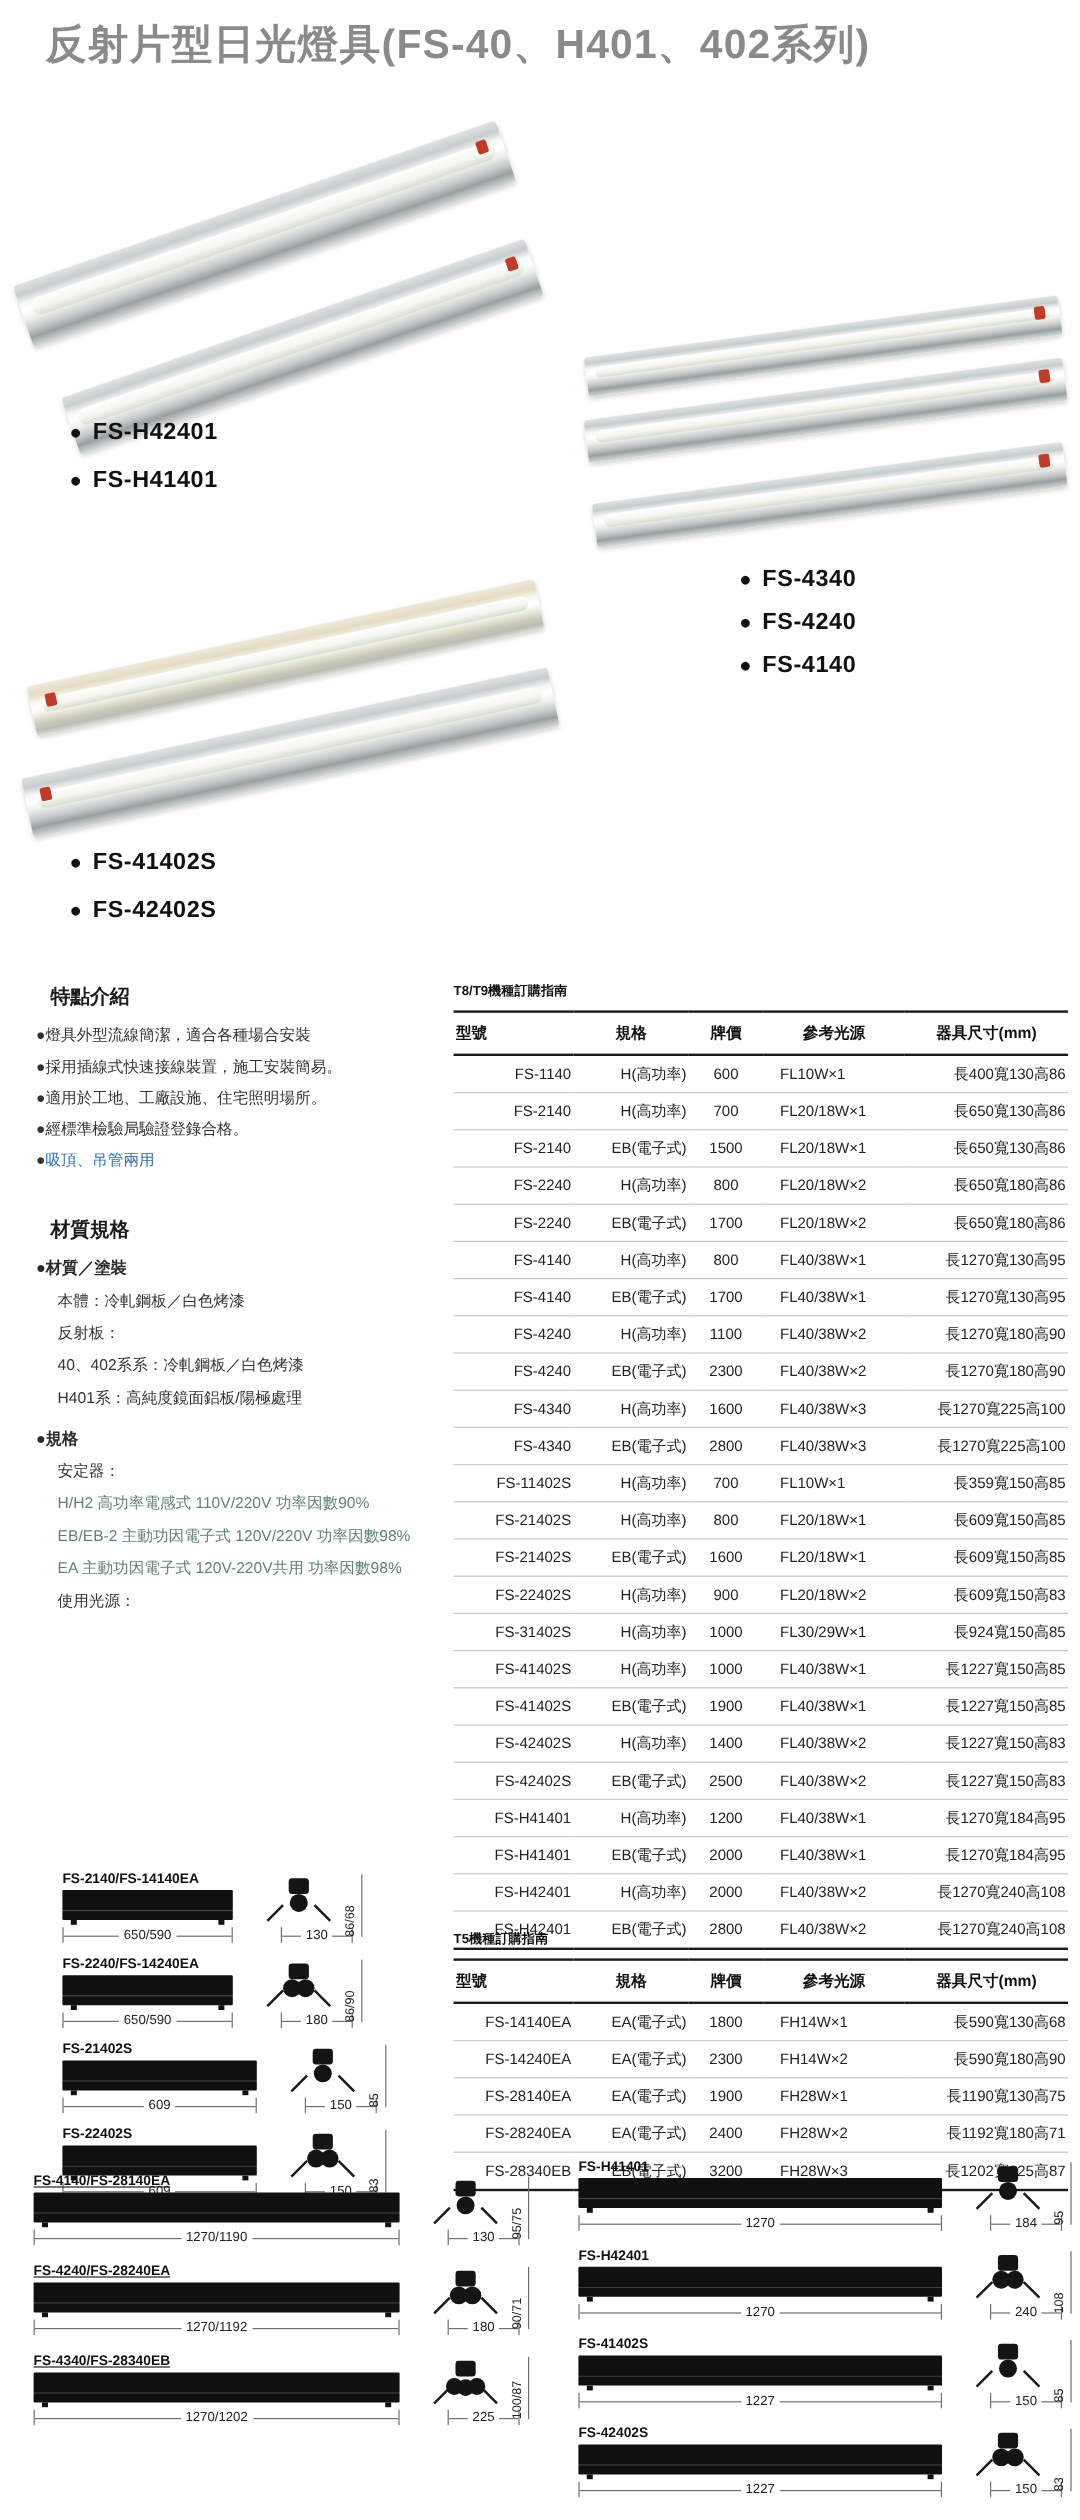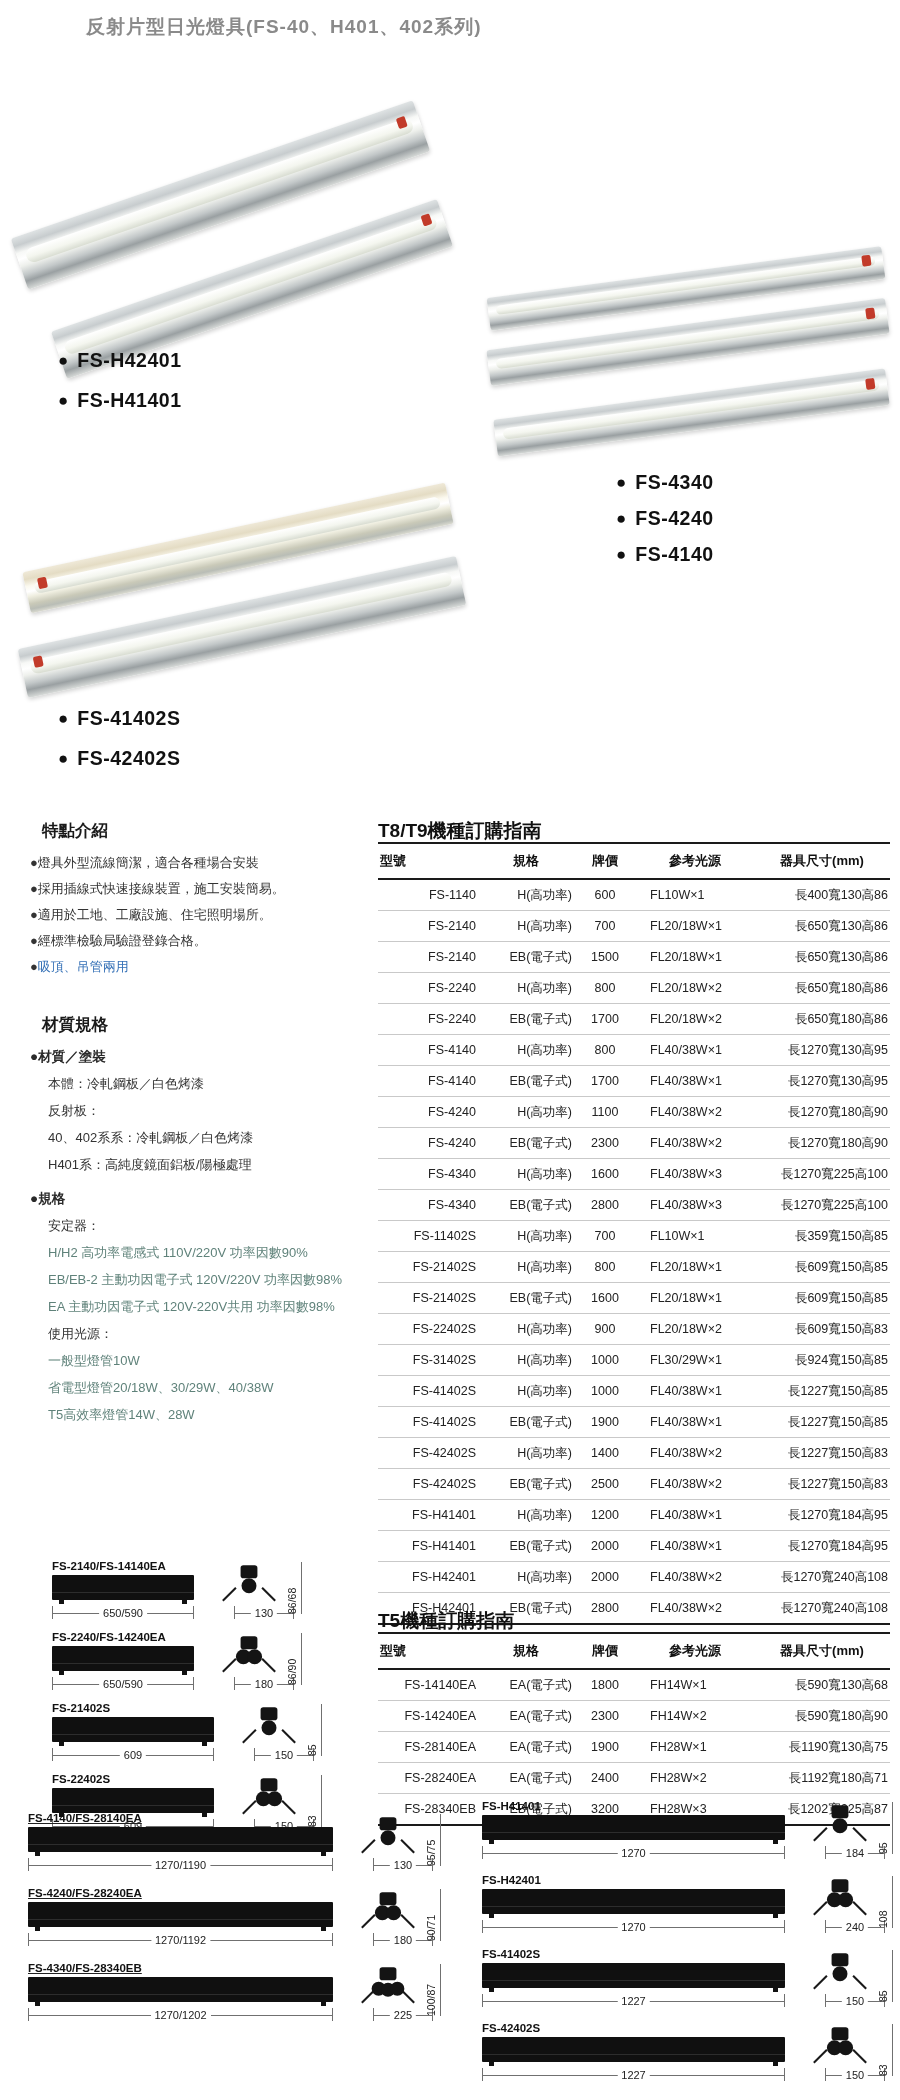"反射片型日光燈具(FS-40、H401、402系列)" .page-title { font-size: 19px -> 34px; margin-left: 48px -> none }
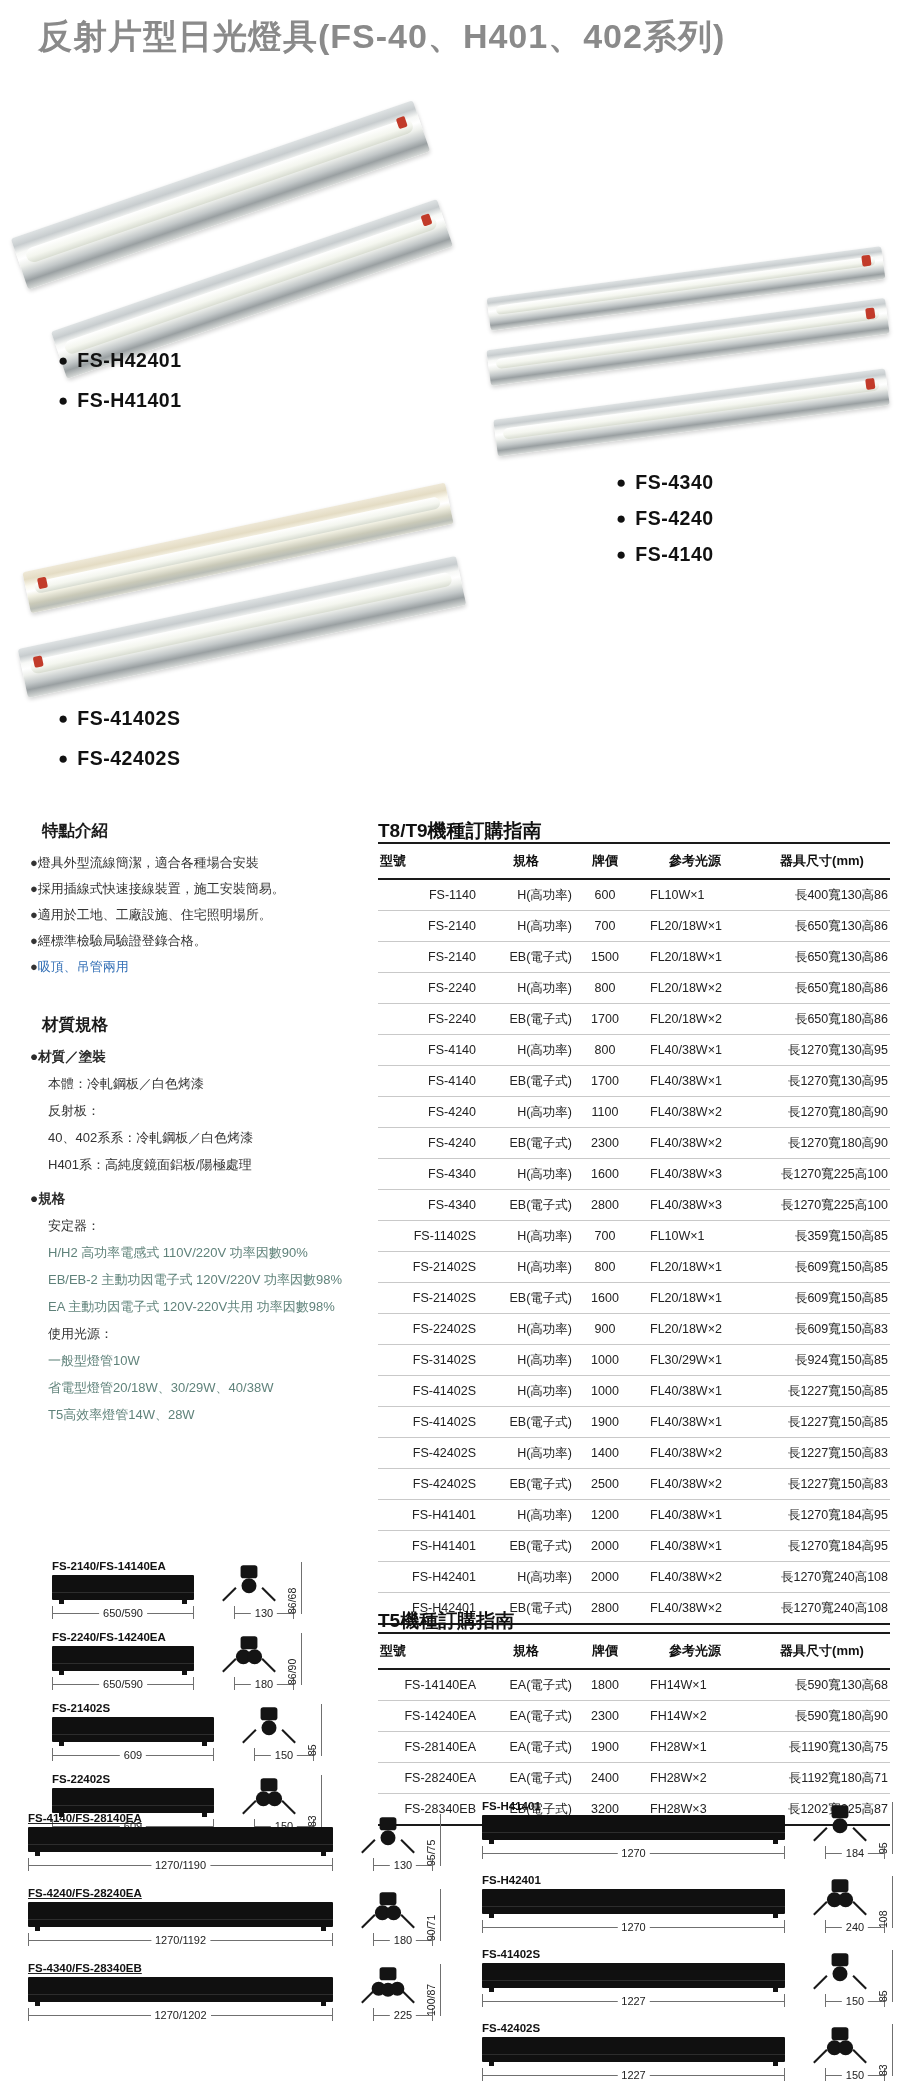"T8/T9機種訂購指南" .tbl-title { font-size: 19px -> 11px }
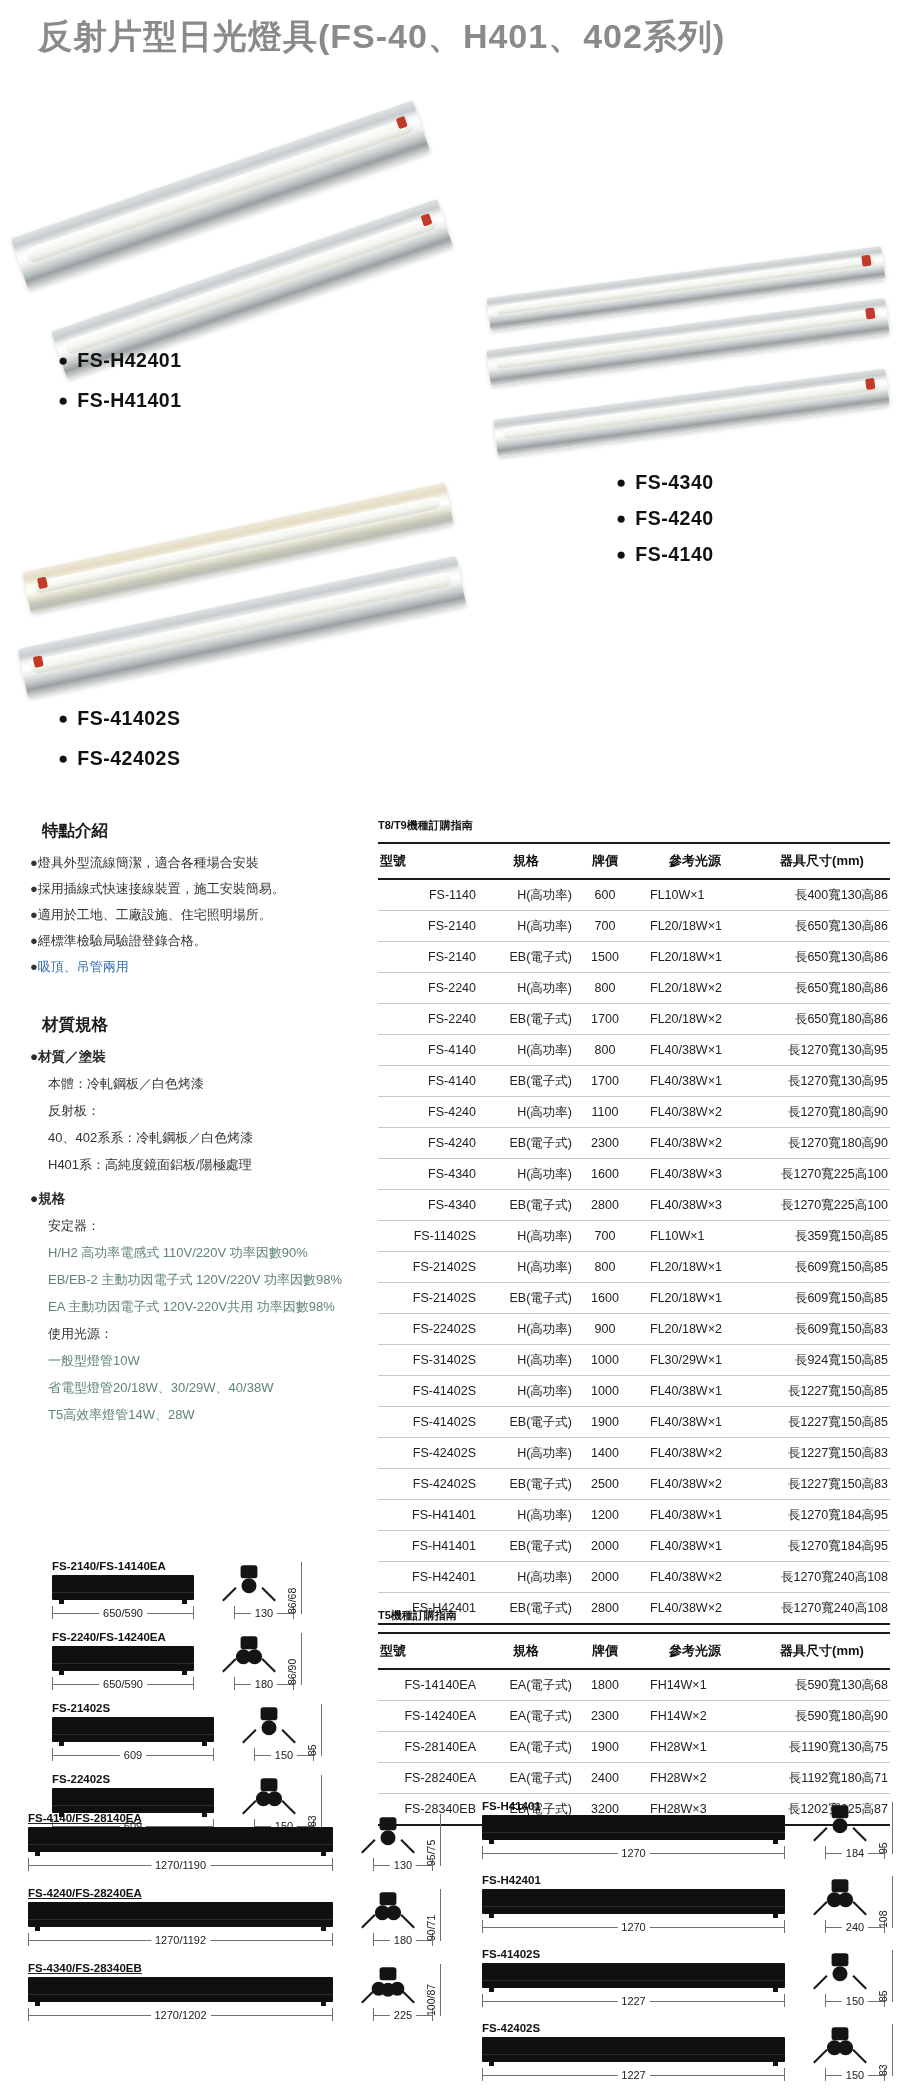"一般型燈管10W" div { html: <div> <div>一般型燈管10W</div> <div>省電型燈管20/18W、30/29W、40/38W</div> <div>T5高效率燈管14W、28W</div> </div> -> none }
